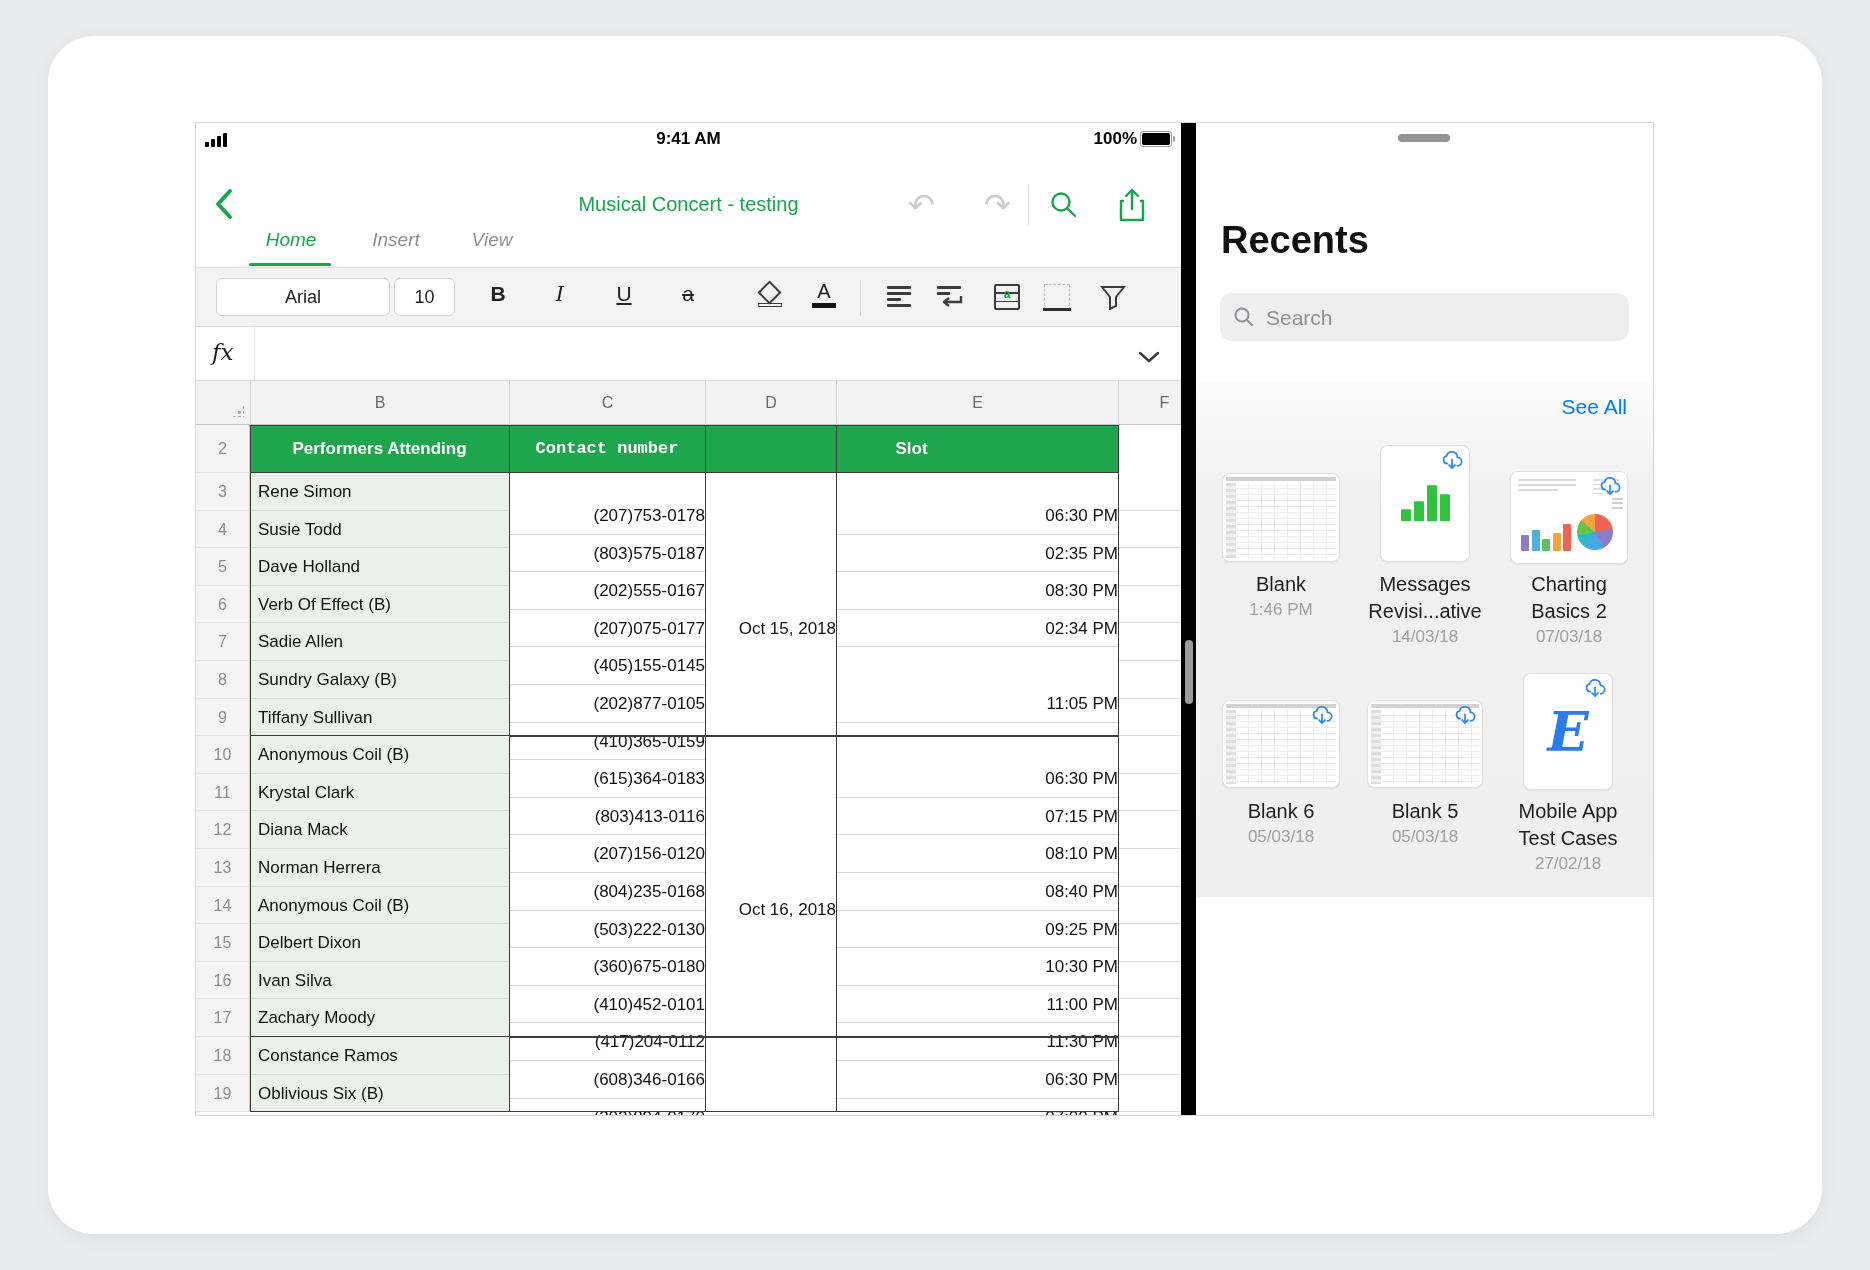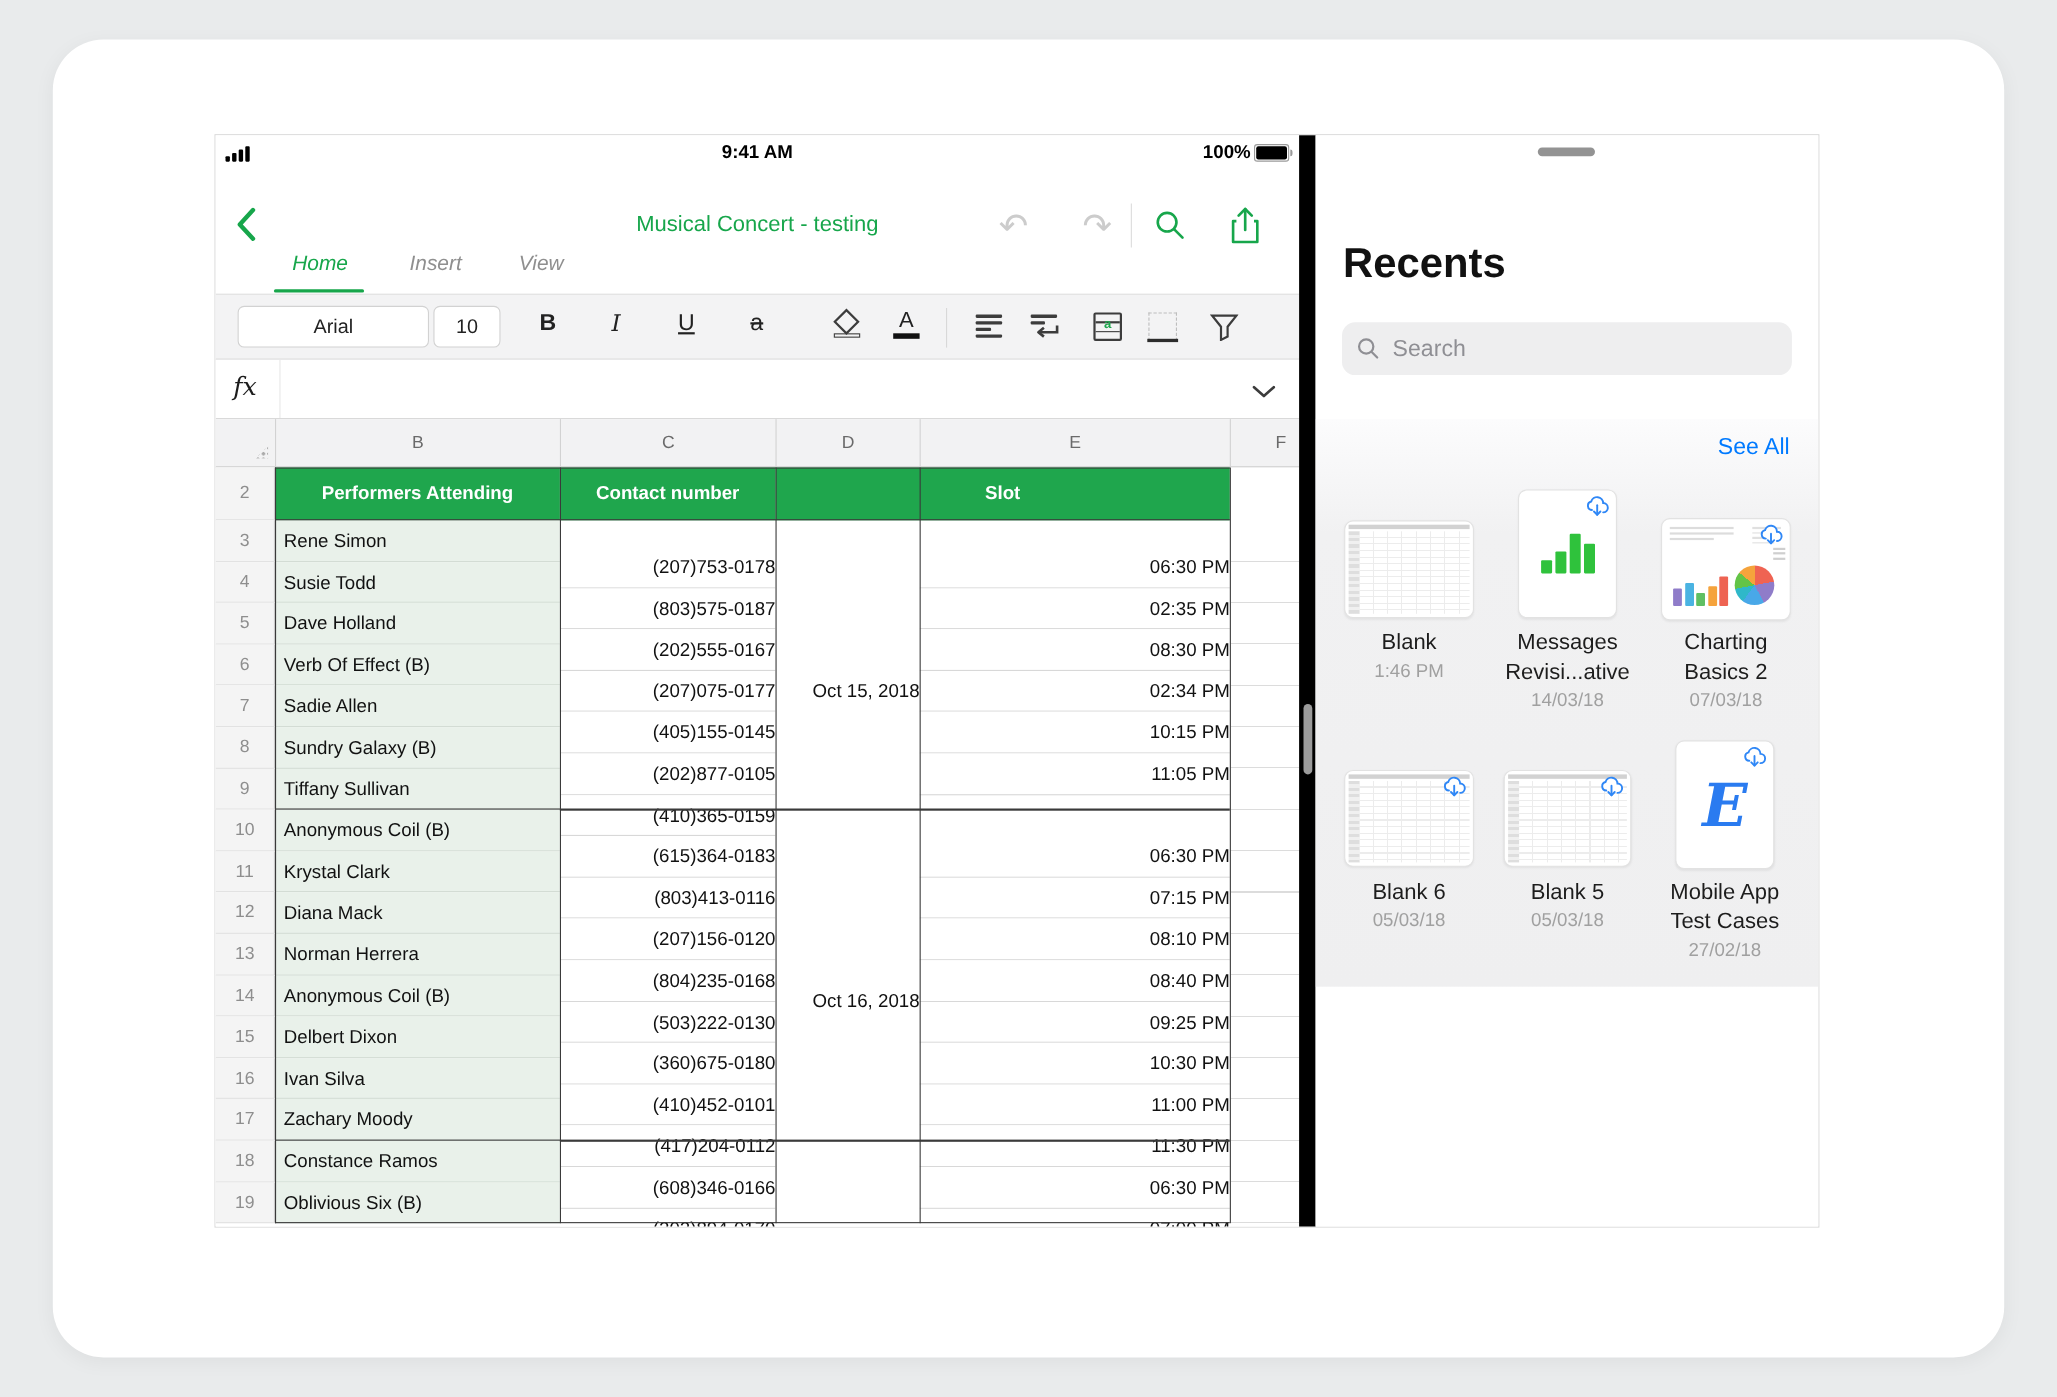"Contact number" div.cell { font-family: none -> Liberation Mono, monospace }
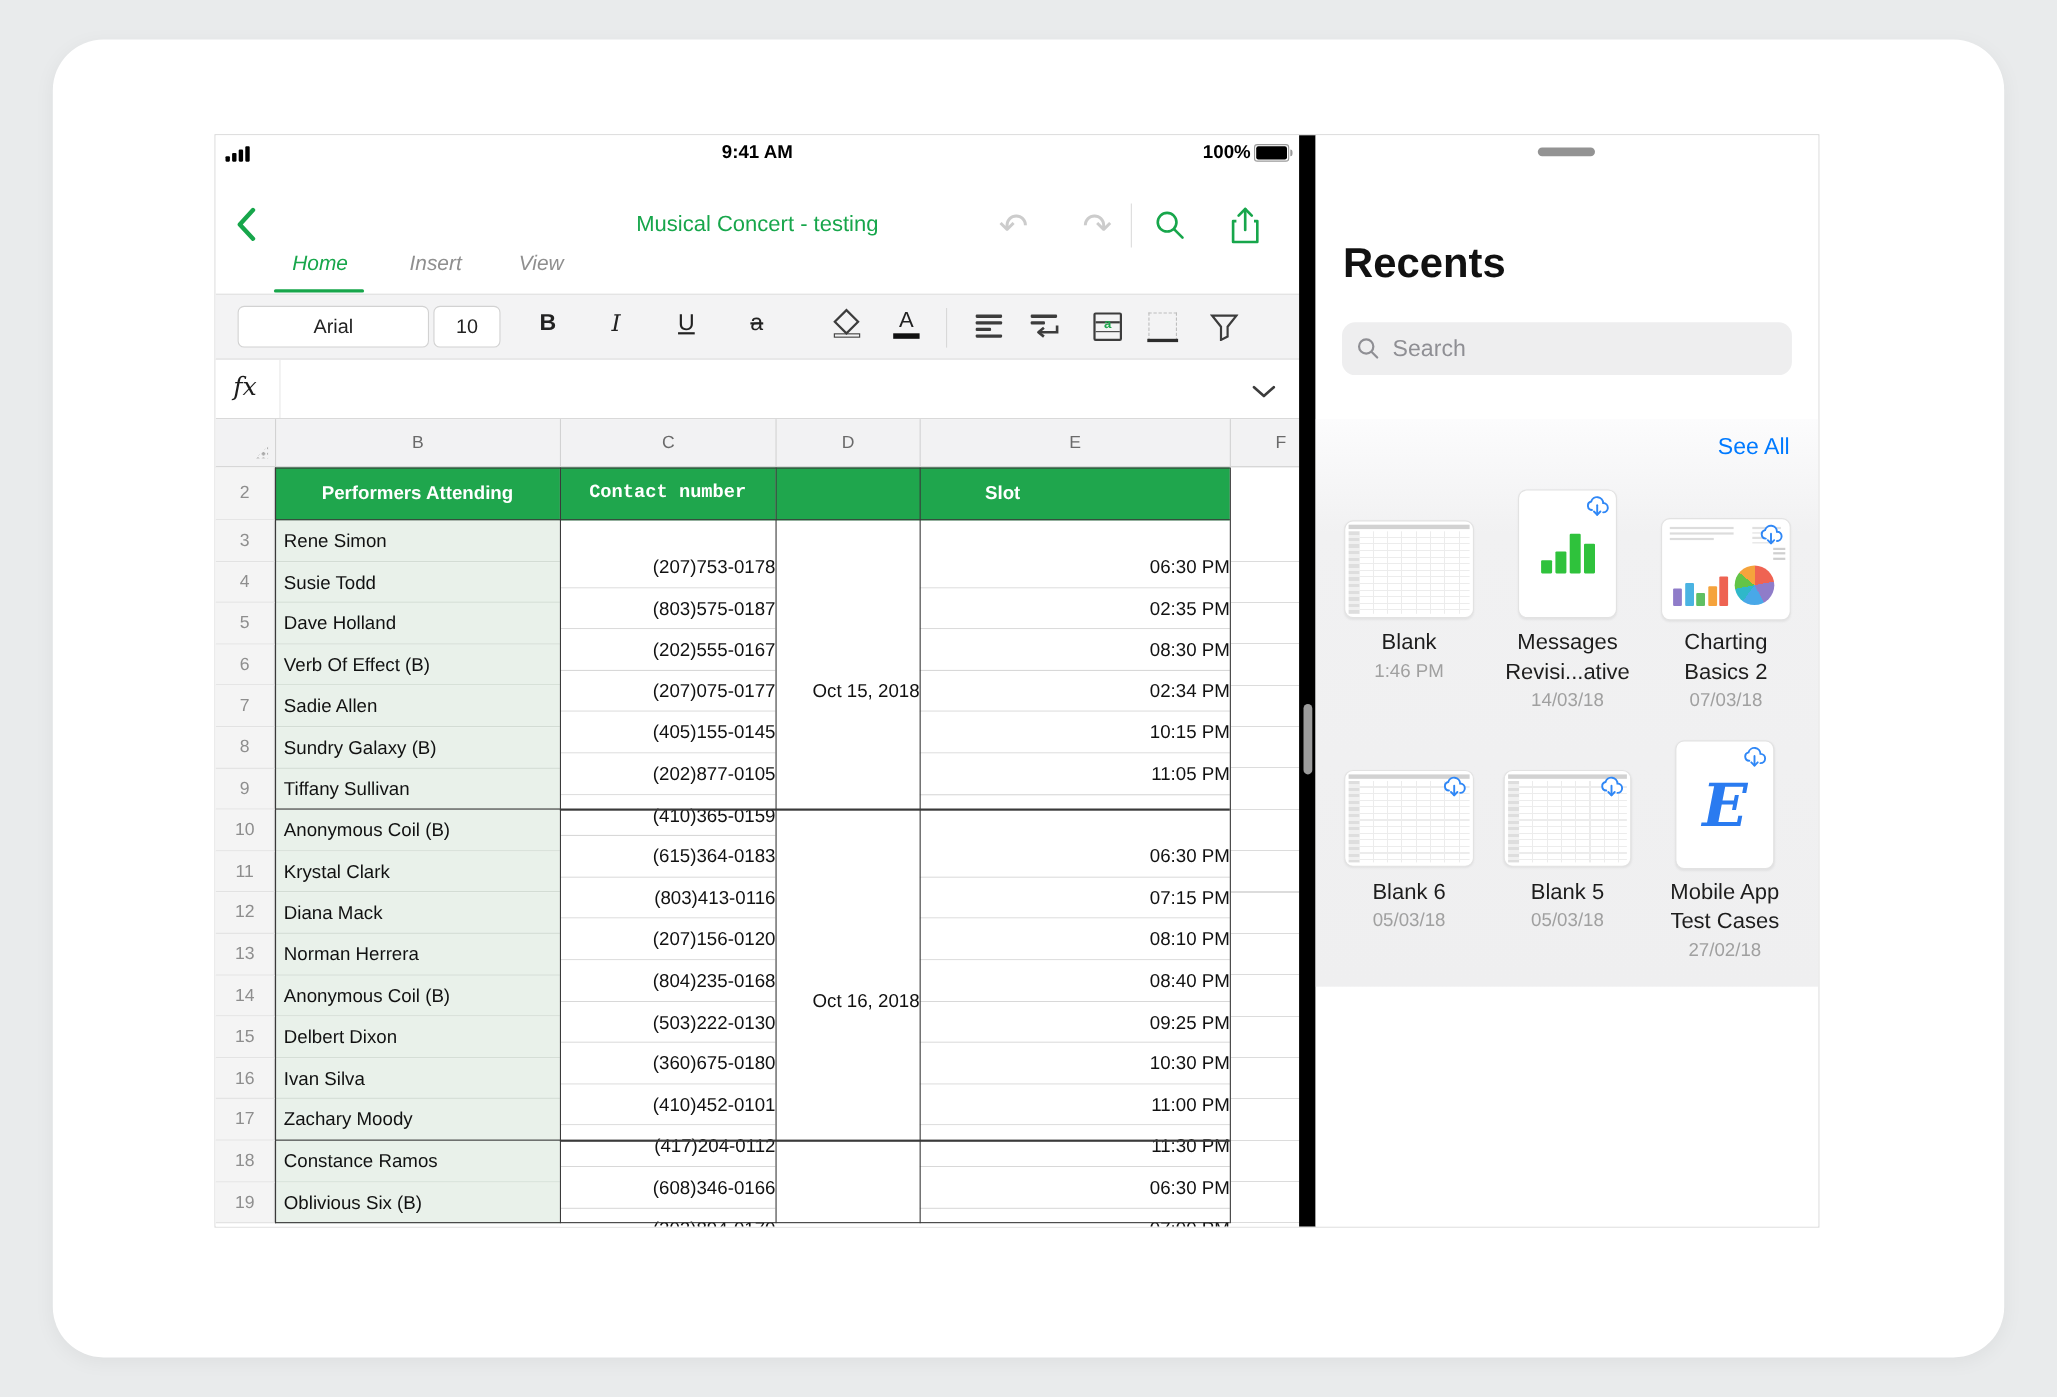"10:15 PM" div.cell { html: <div>10:15 PM</div> -> none }
